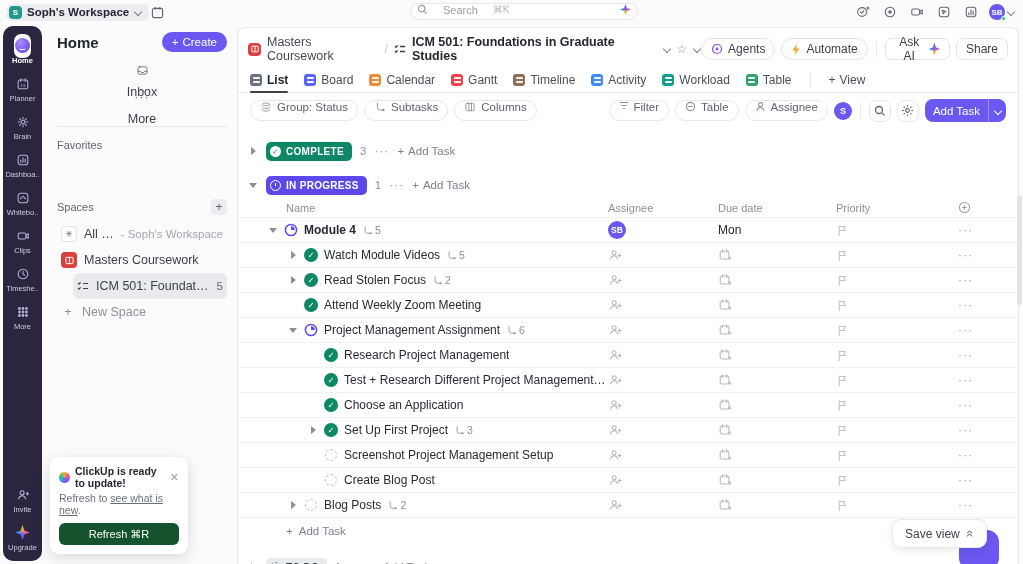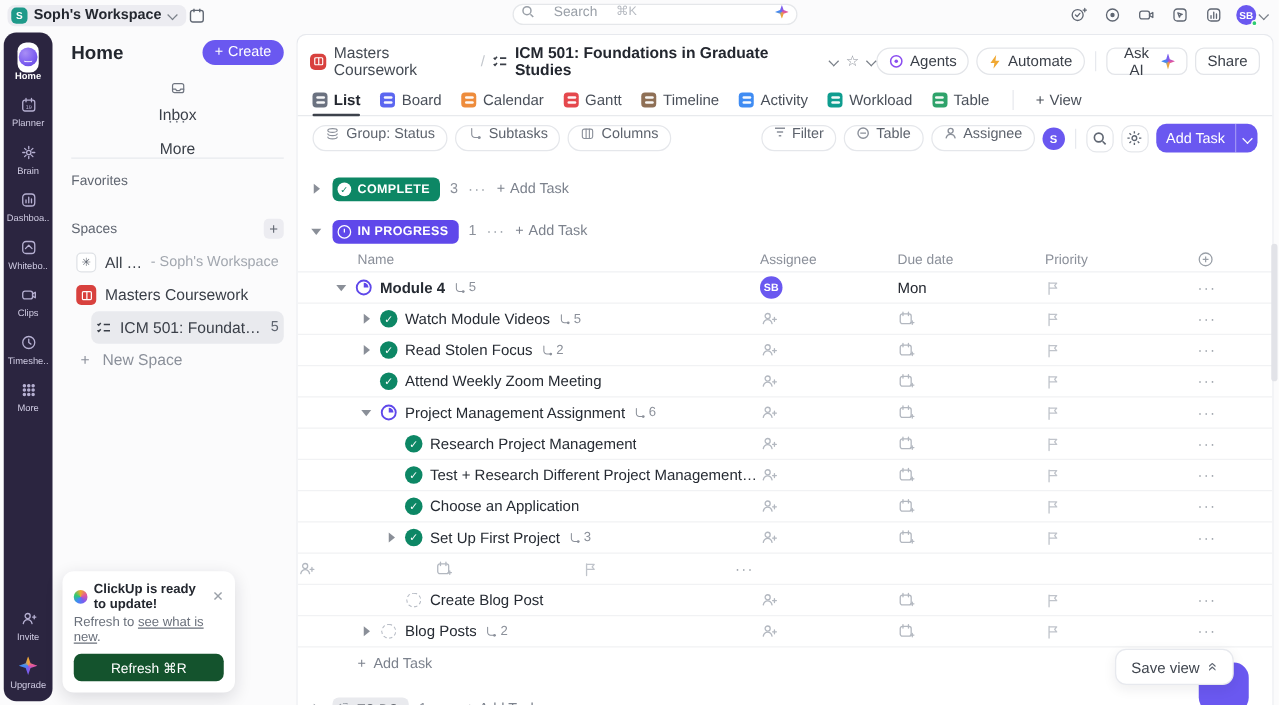"Spaces" .sb-sec-row { margin-top: none -> 24px }
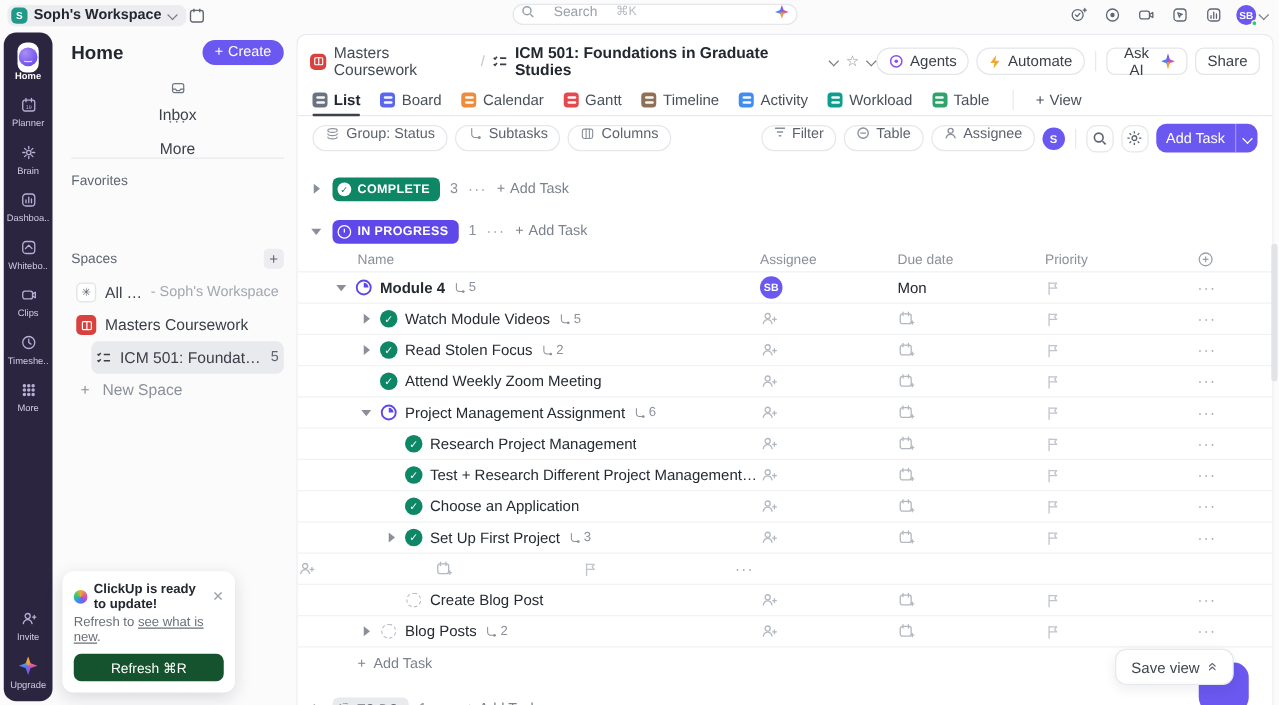"Screenshot Project Management Setup" div.t-name { html: none -> <div> <span></span> <span></span> <span></span> <span>Screenshot Project Management Setup</span> </div> }
